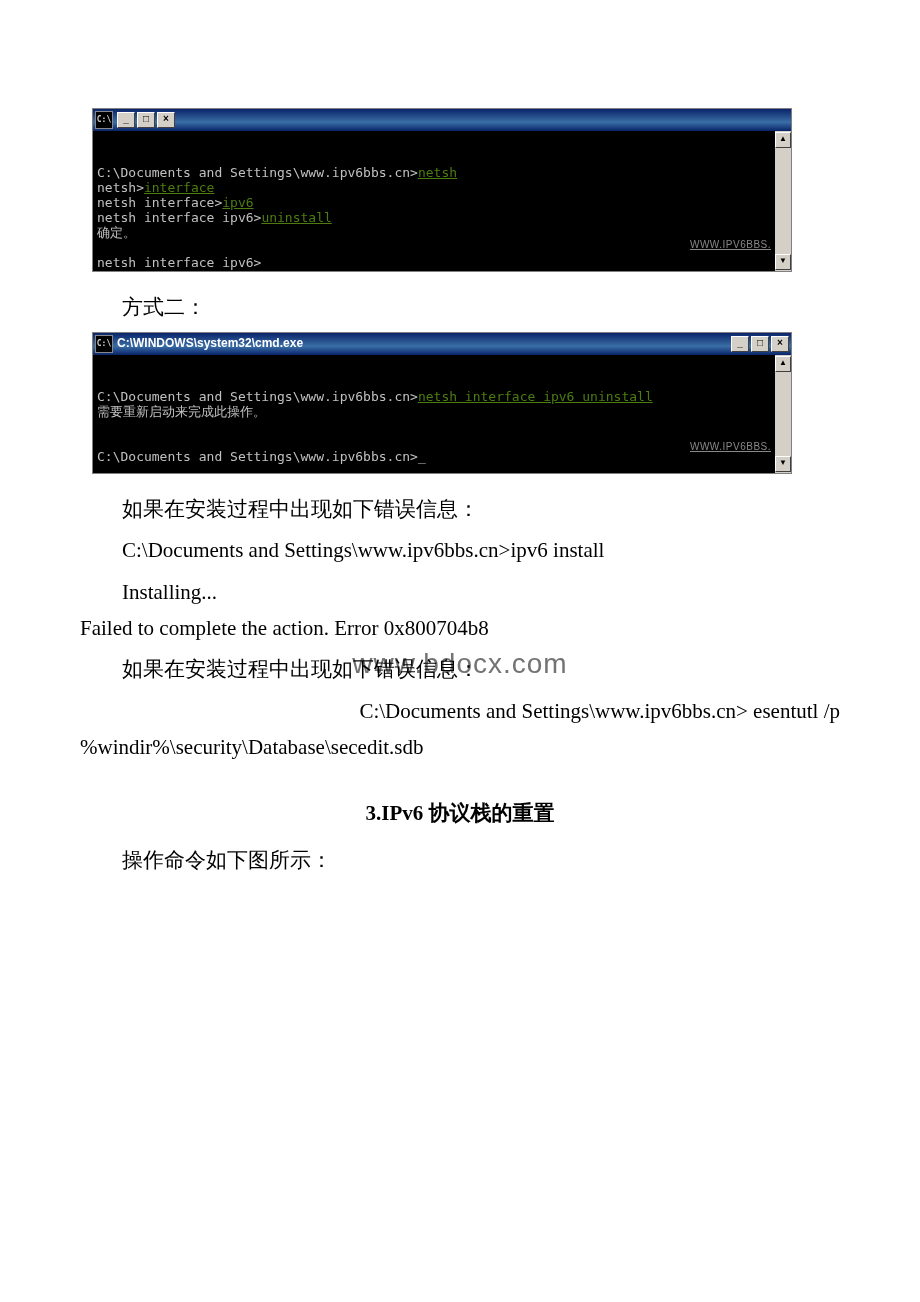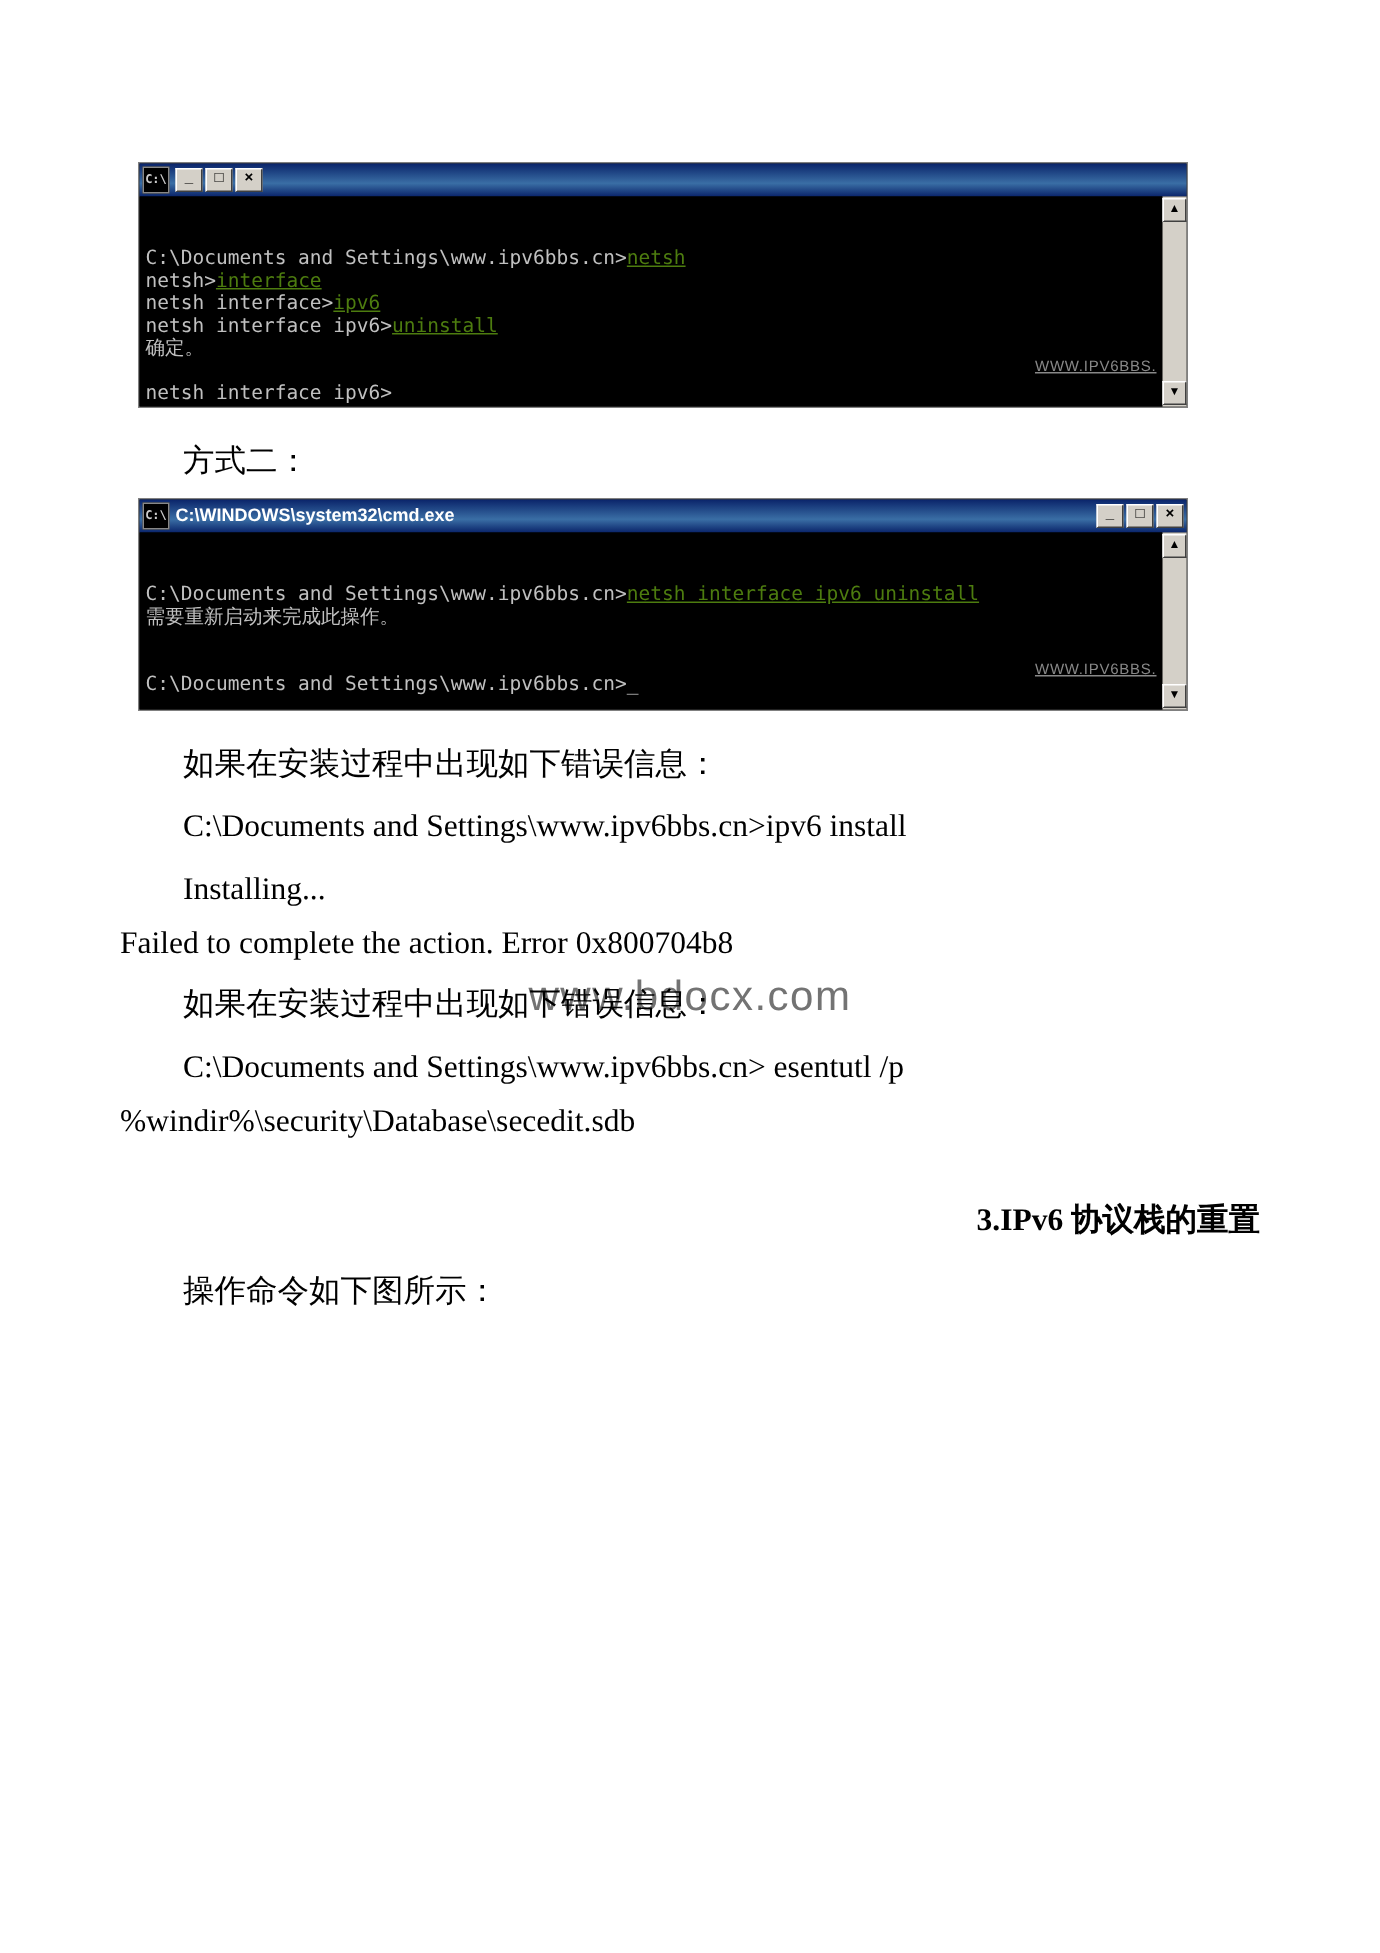"C:\Documents and Settings\www.ipv6bbs.cn> esentutl /p" p.para { text-align: none -> right }
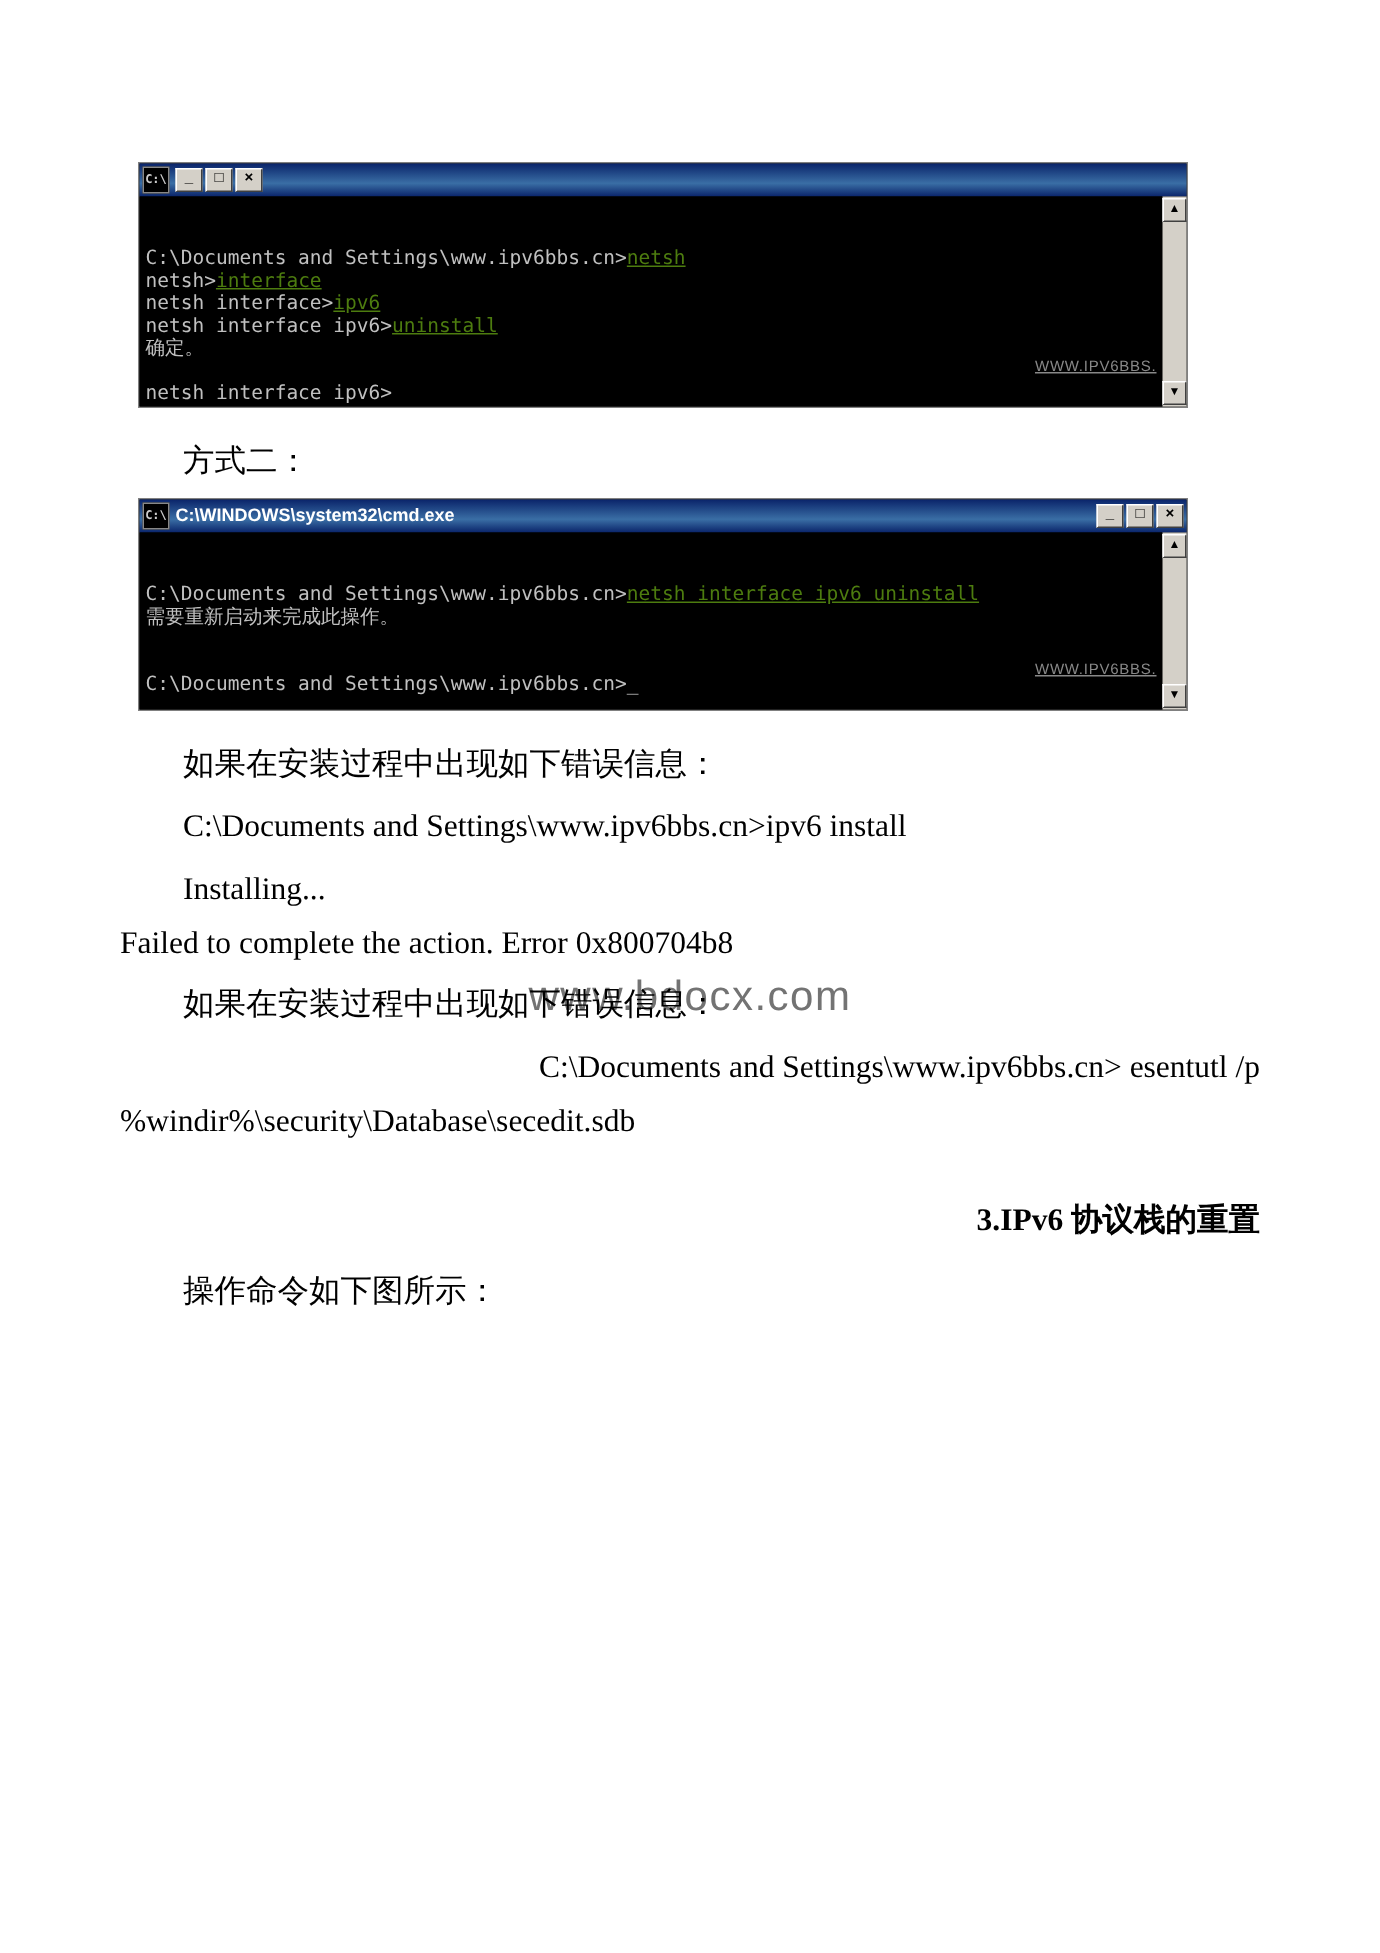"3.IPv6 协议栈的重置" .heading { text-align: right -> center }
